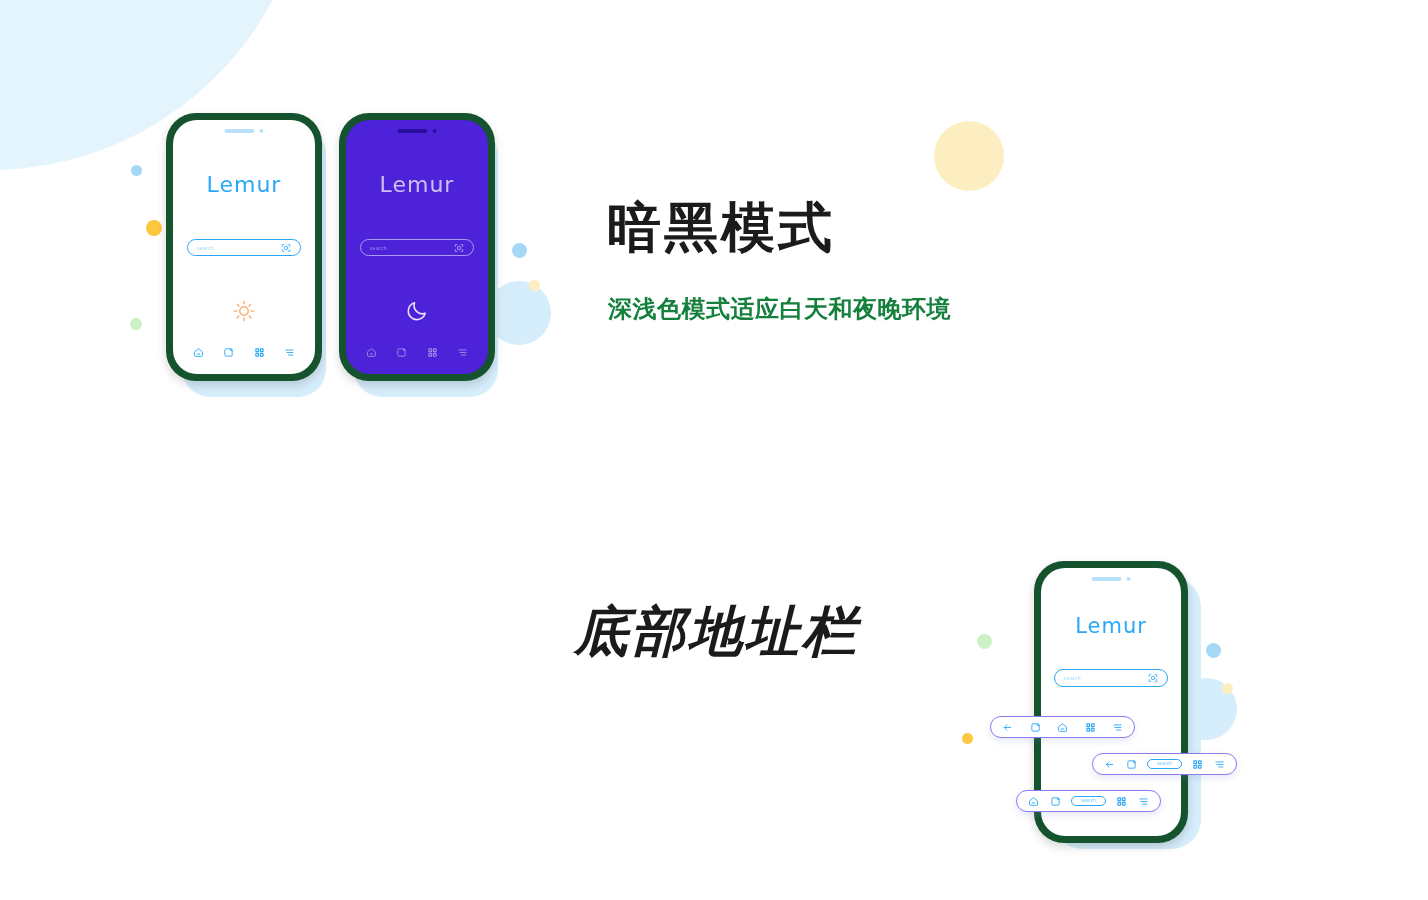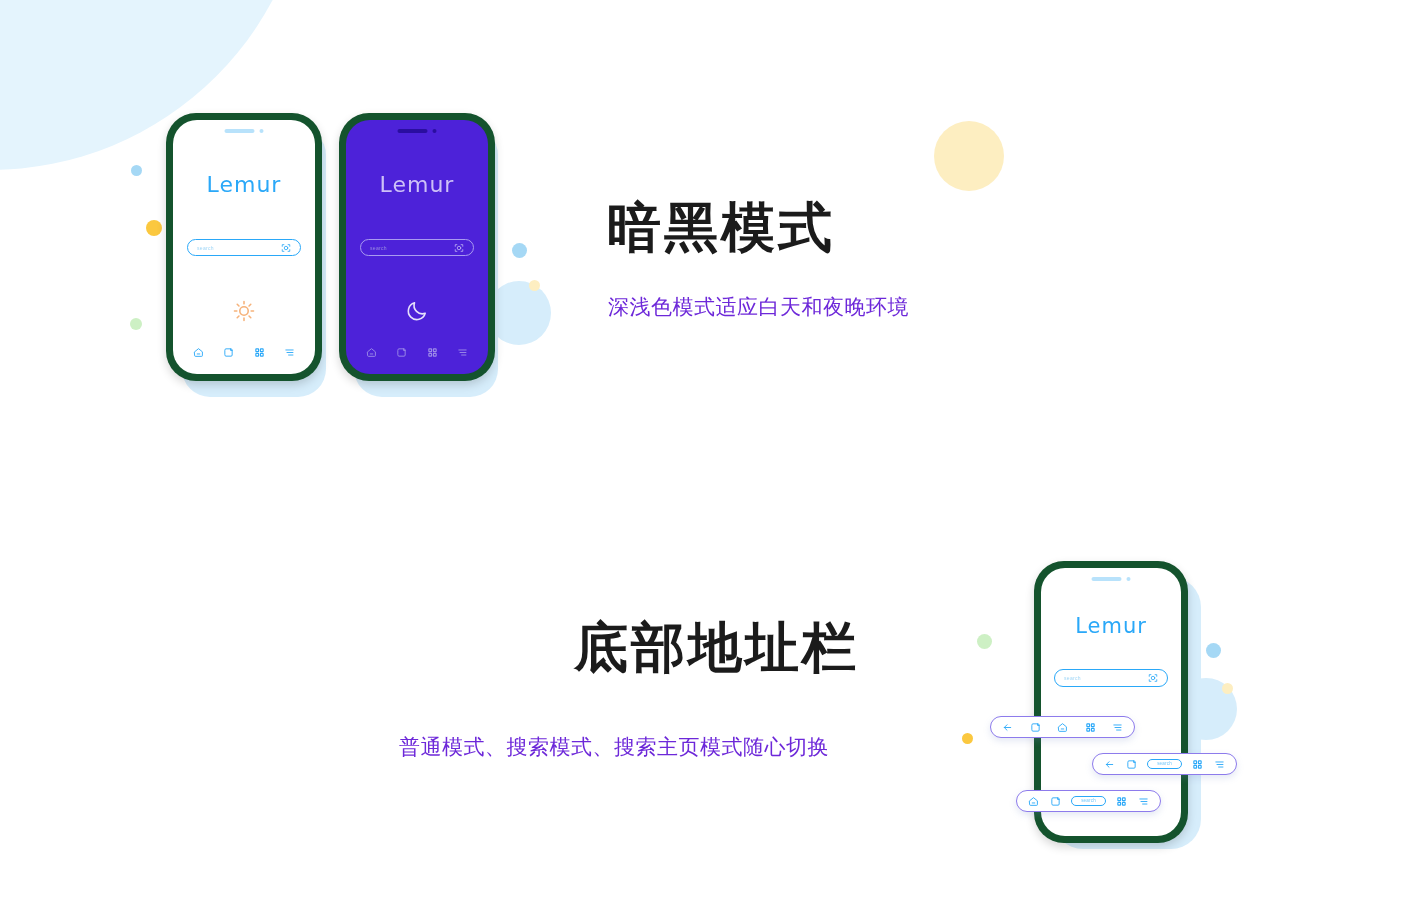"深浅色模式适应白天和夜晚环境" .subheading { color: #6d28d9 -> #15803d; font-size: 21px -> 24px; font-weight: 400 -> 700 }
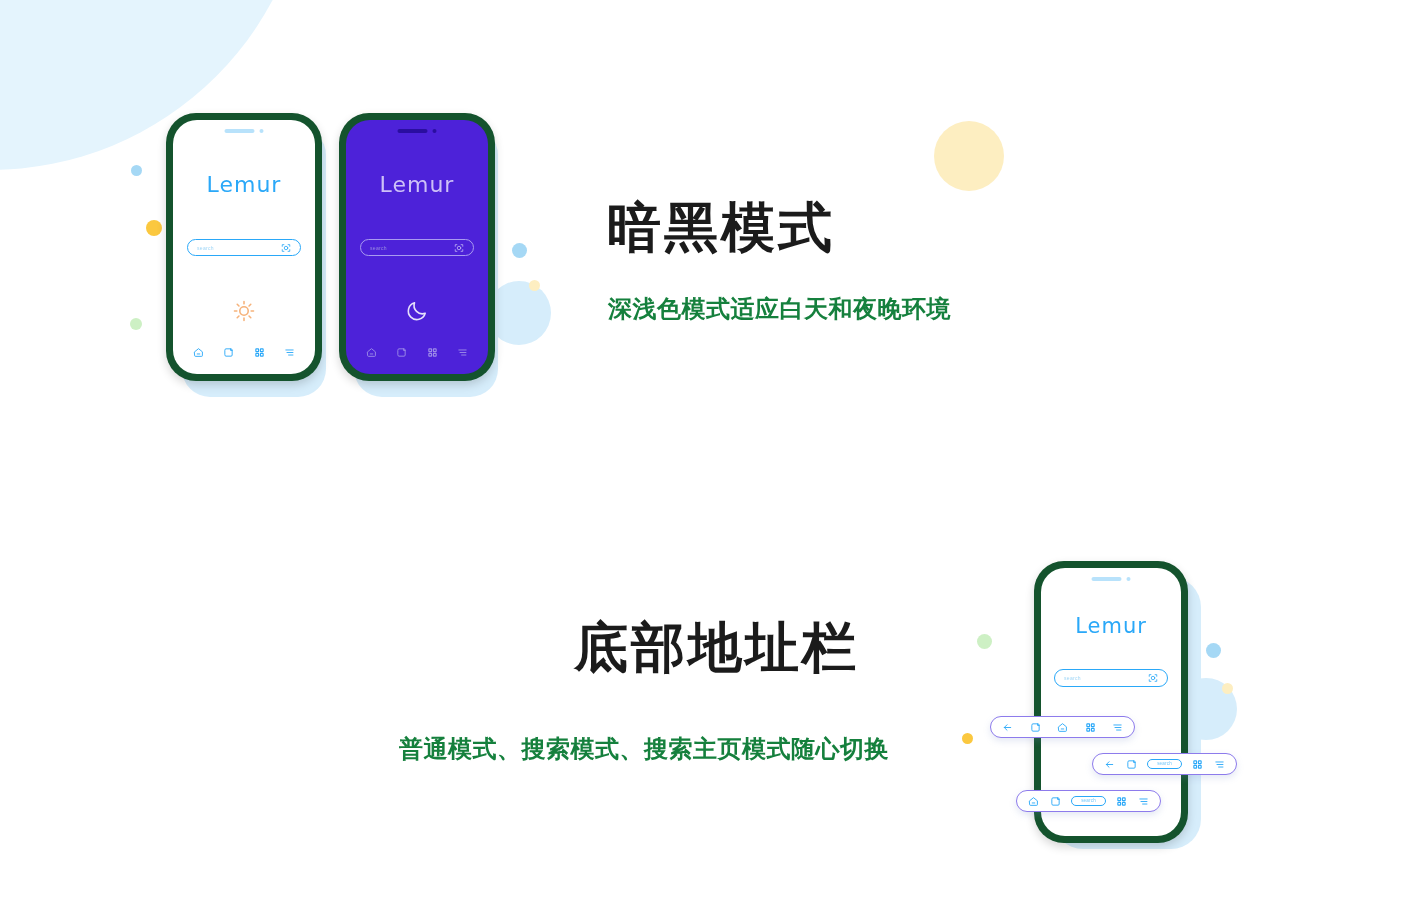"底部地址栏" div.heading { font-style: none -> italic; top: 620px -> 604px }
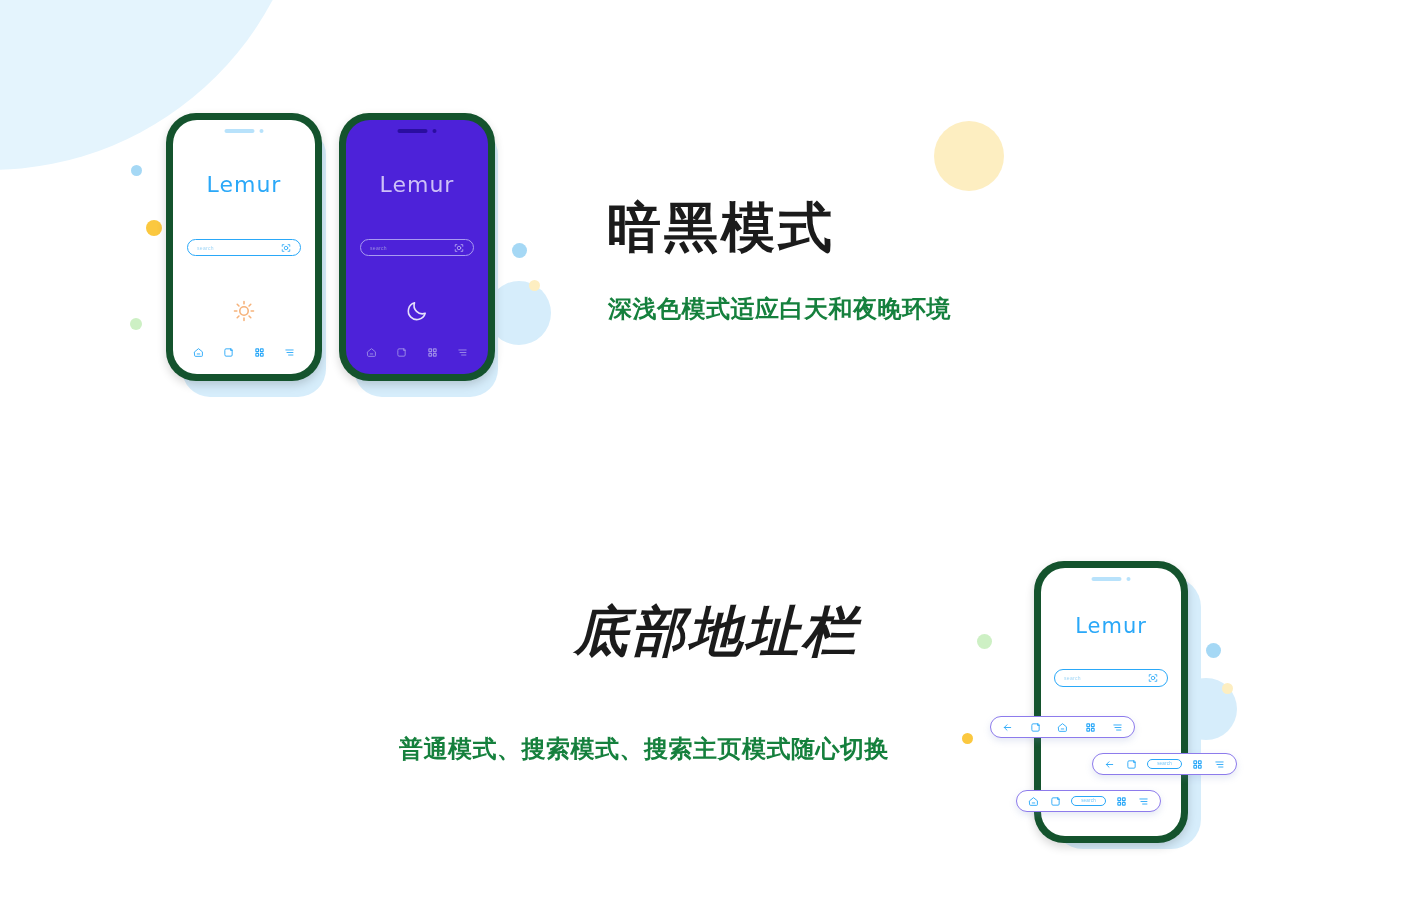"普通模式、搜索模式、搜索主页模式随心切换" div.subheading { html: <div>普通模式、搜索模式、搜索主页模式随心切换</div> -> none }
